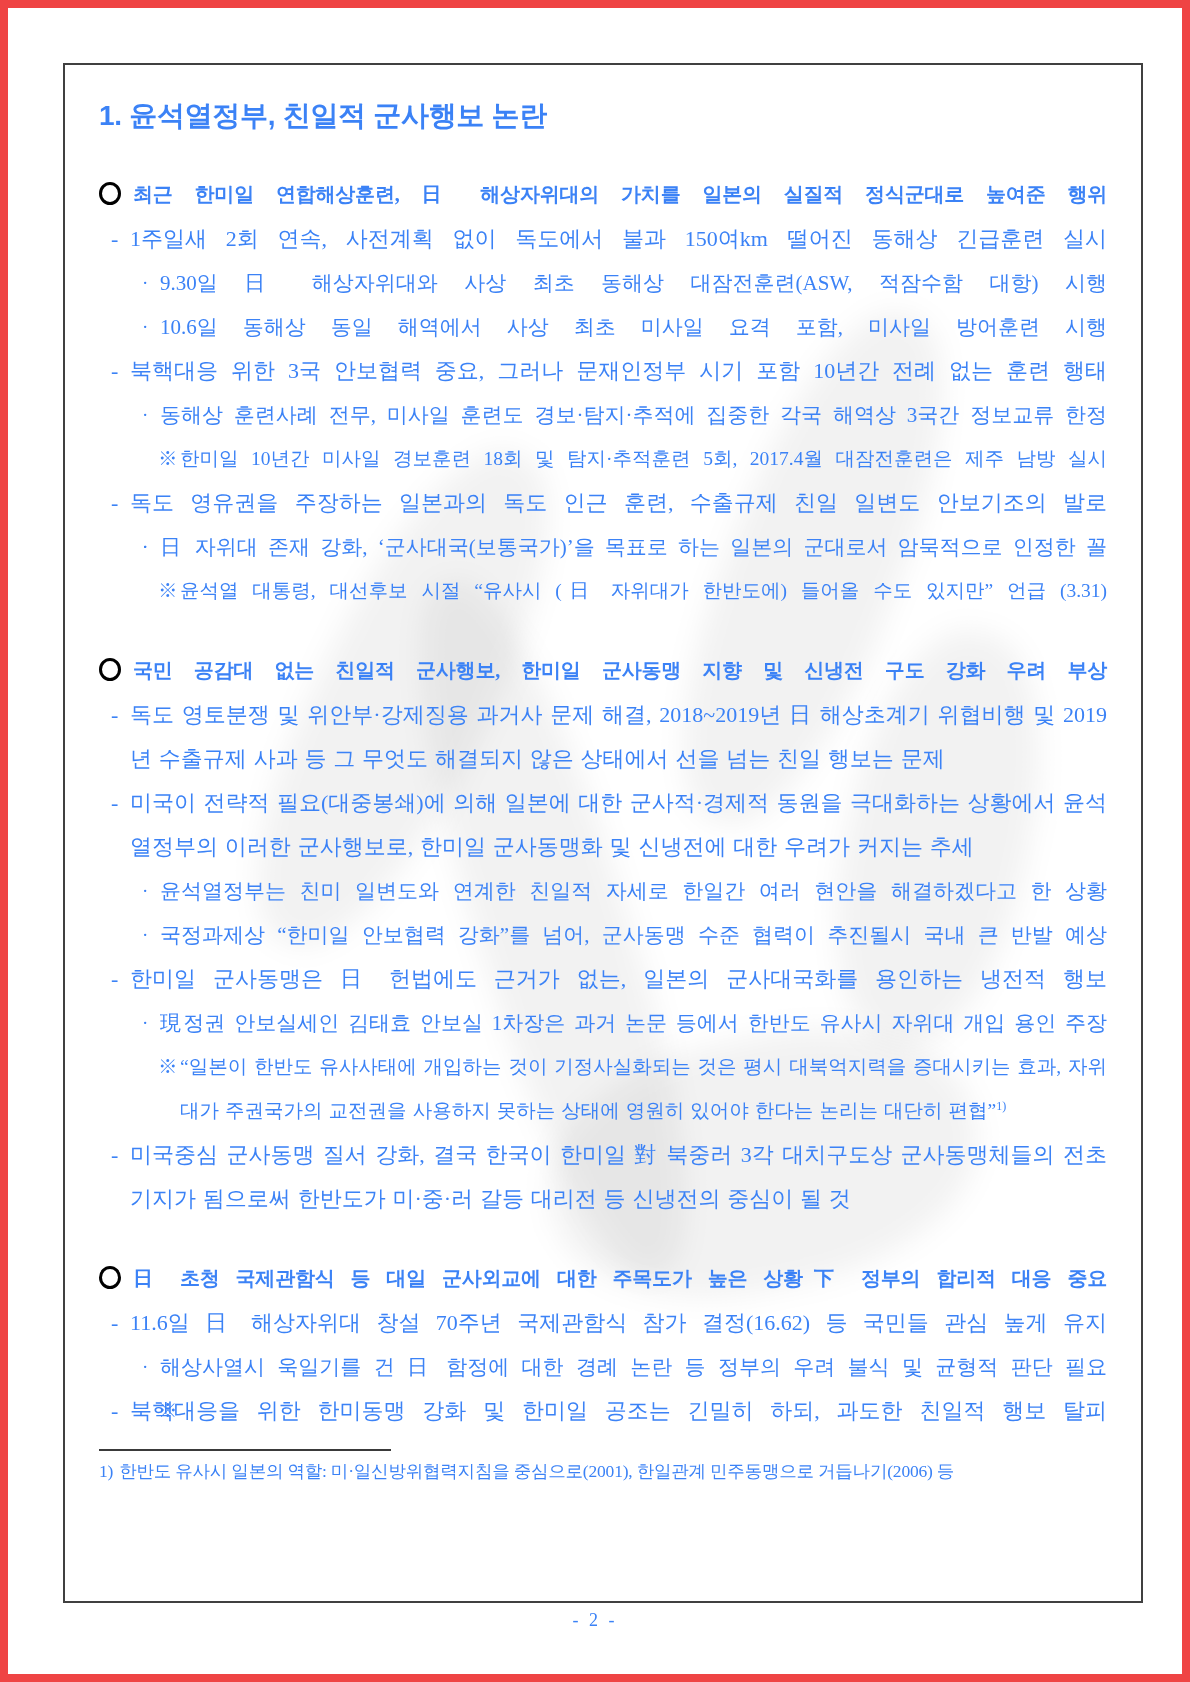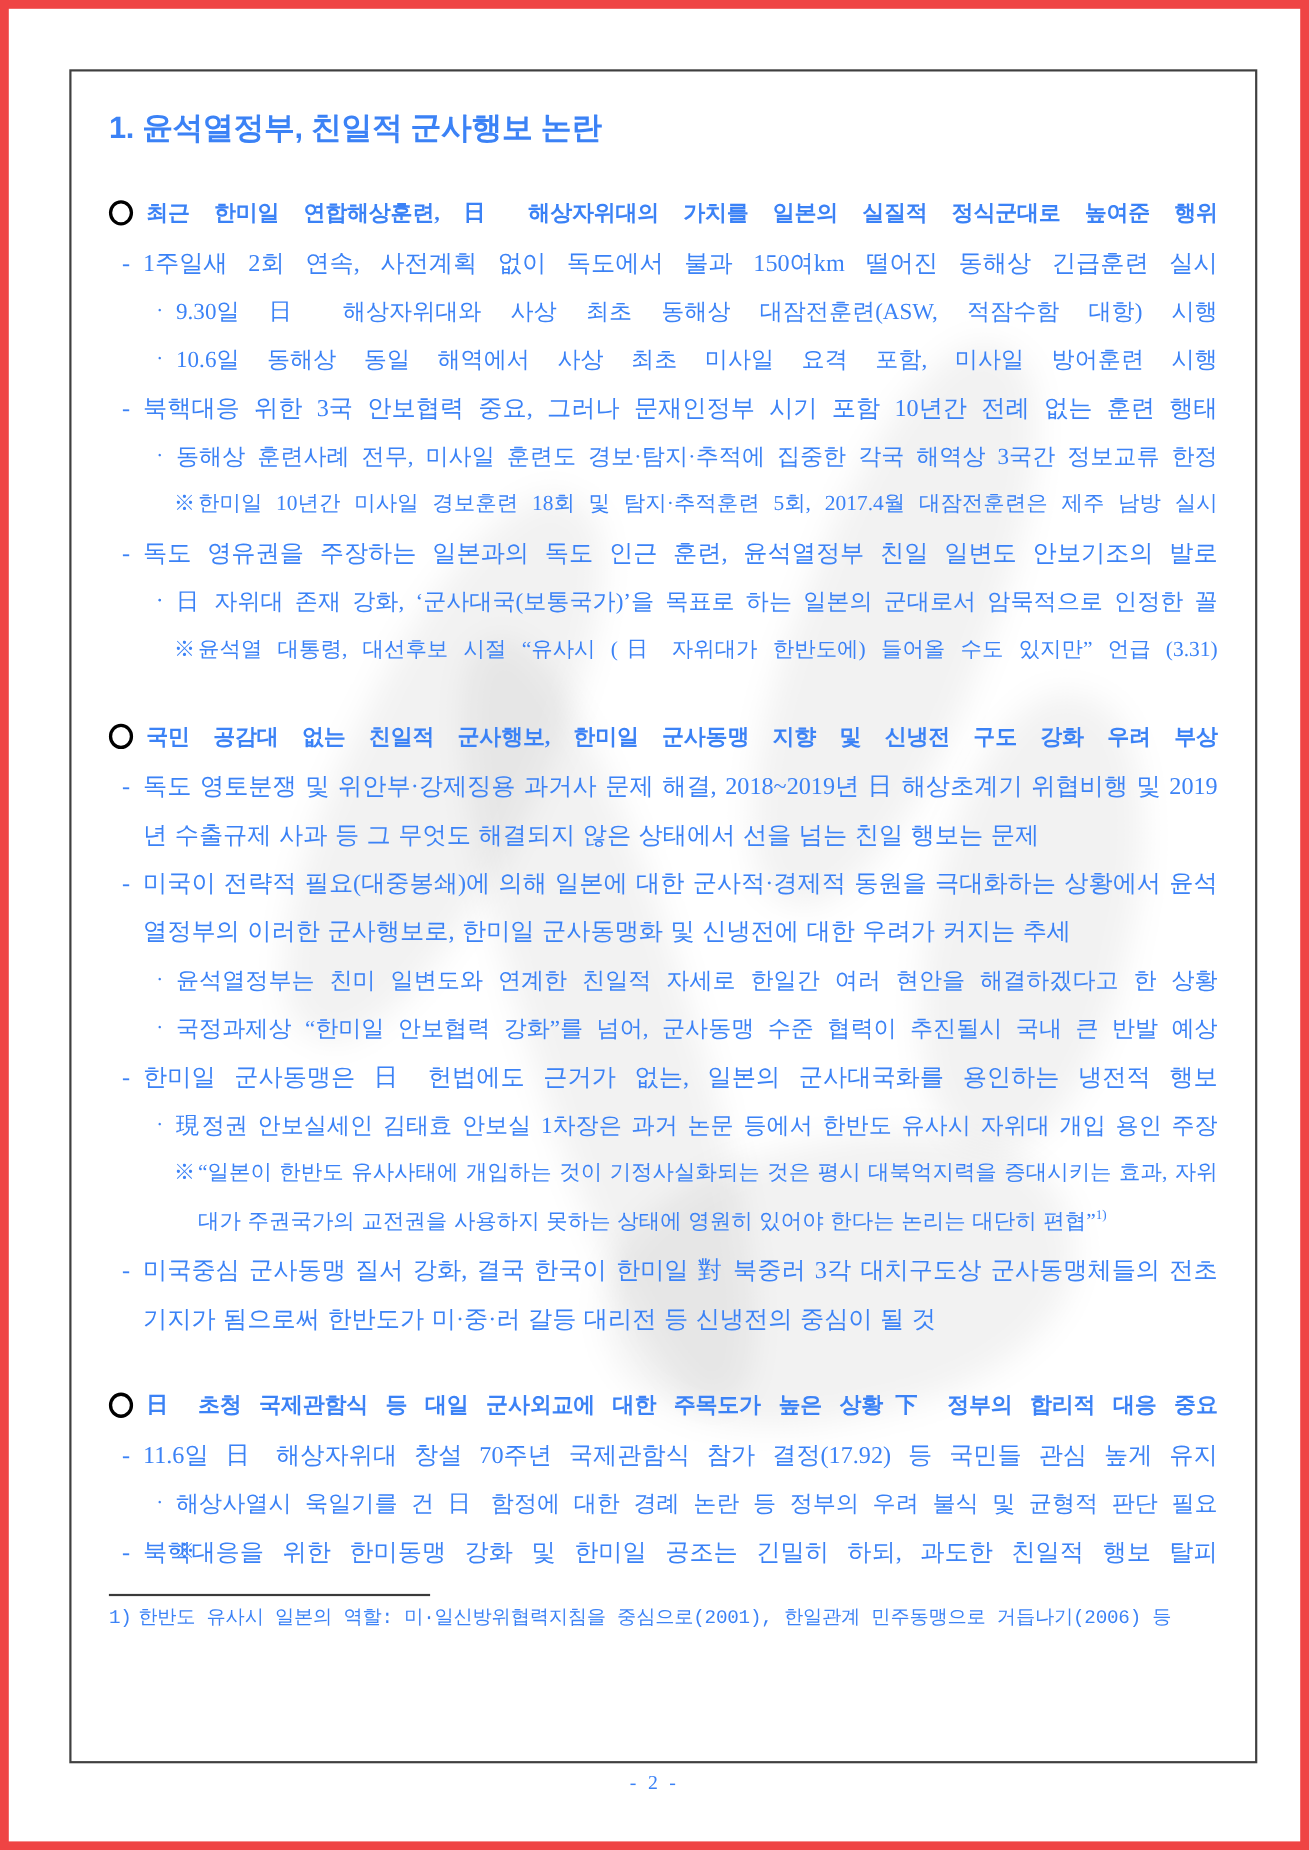"독도 영유권을 주장하는 일본과의 독도" span { text: 윤석열정부 -> 수출규제 }
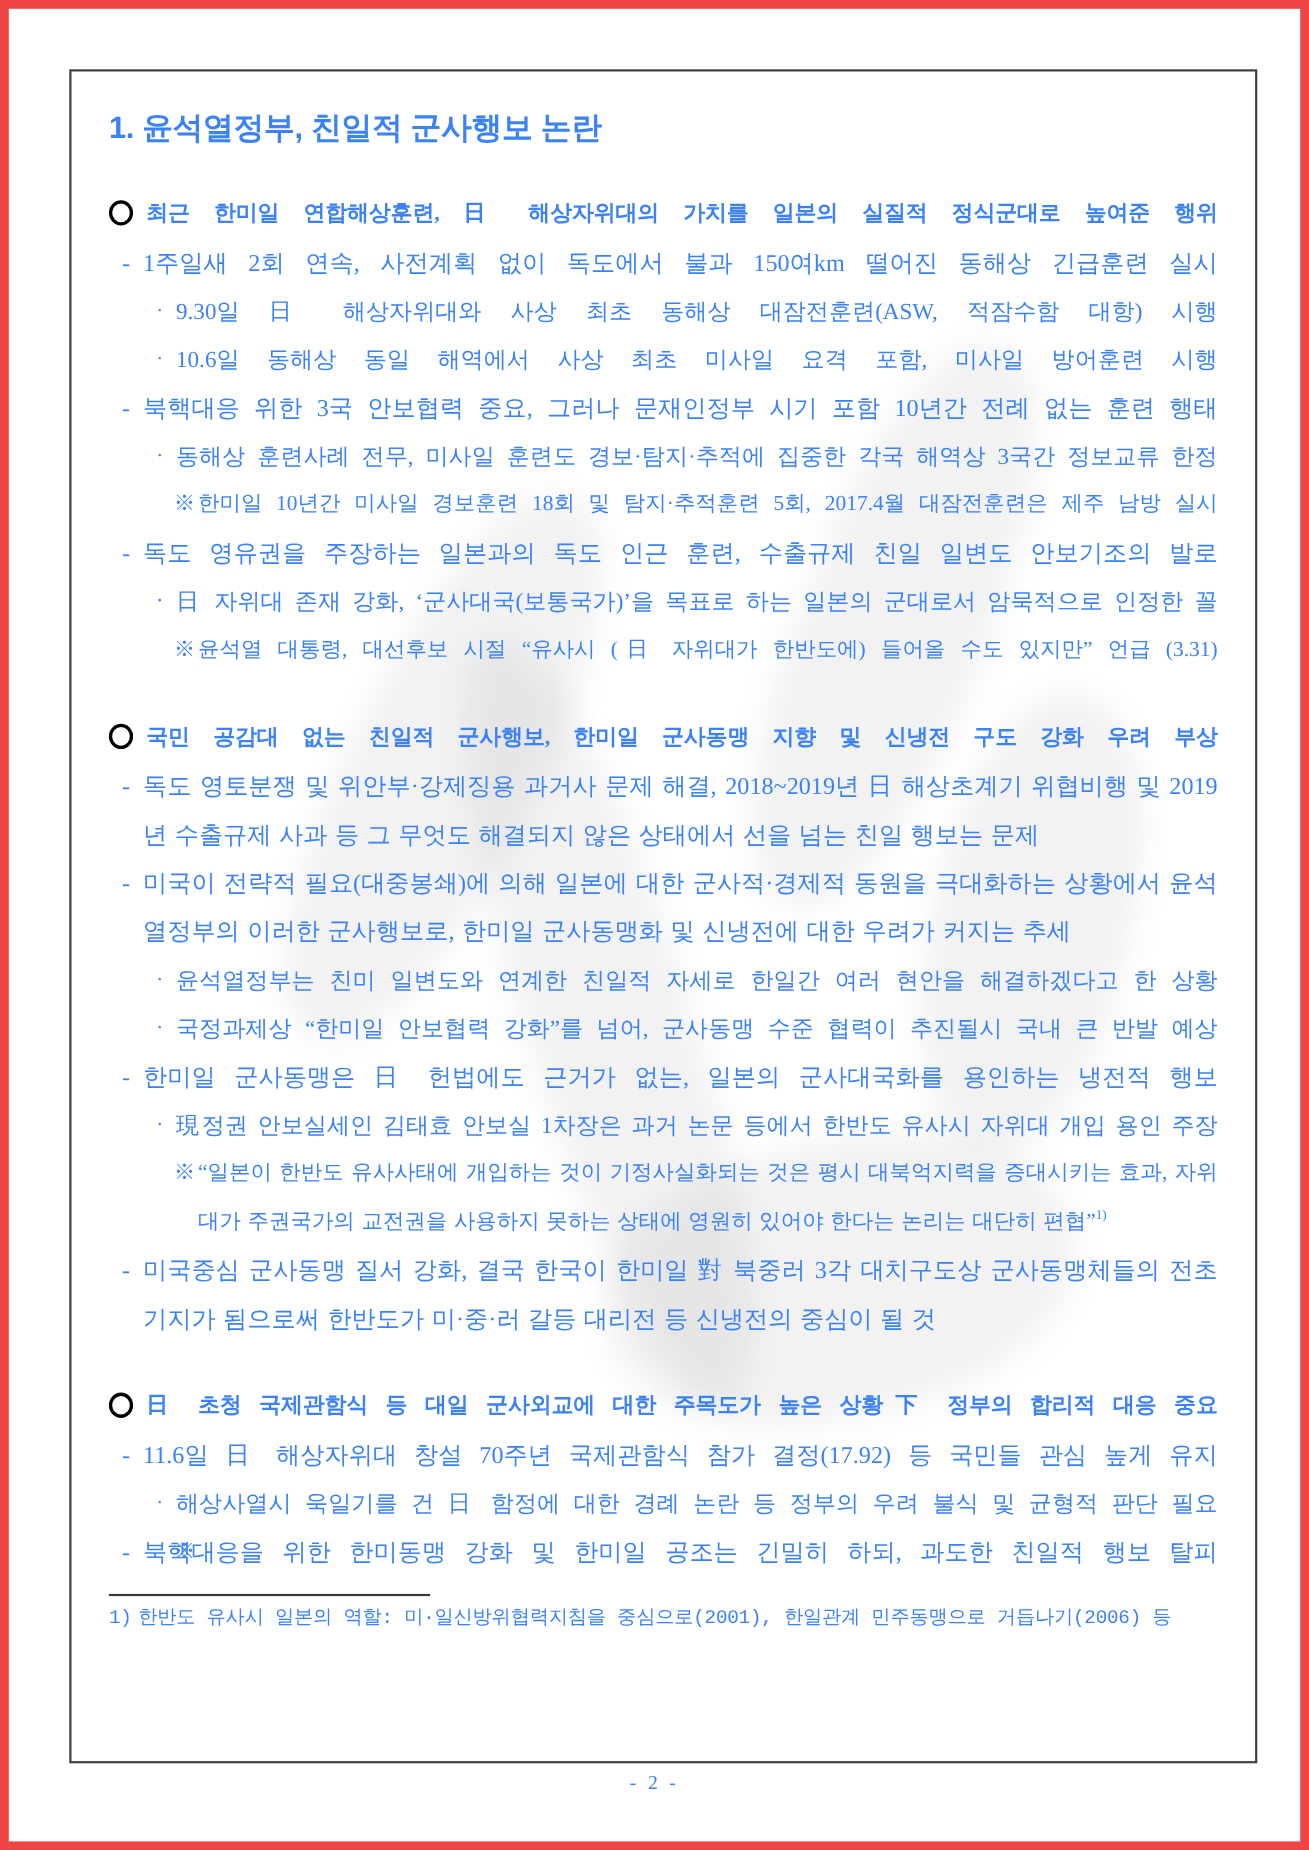"11.6일 日 해상자위대 창설 70주년" span { text: 17.92 -> 16.62 }
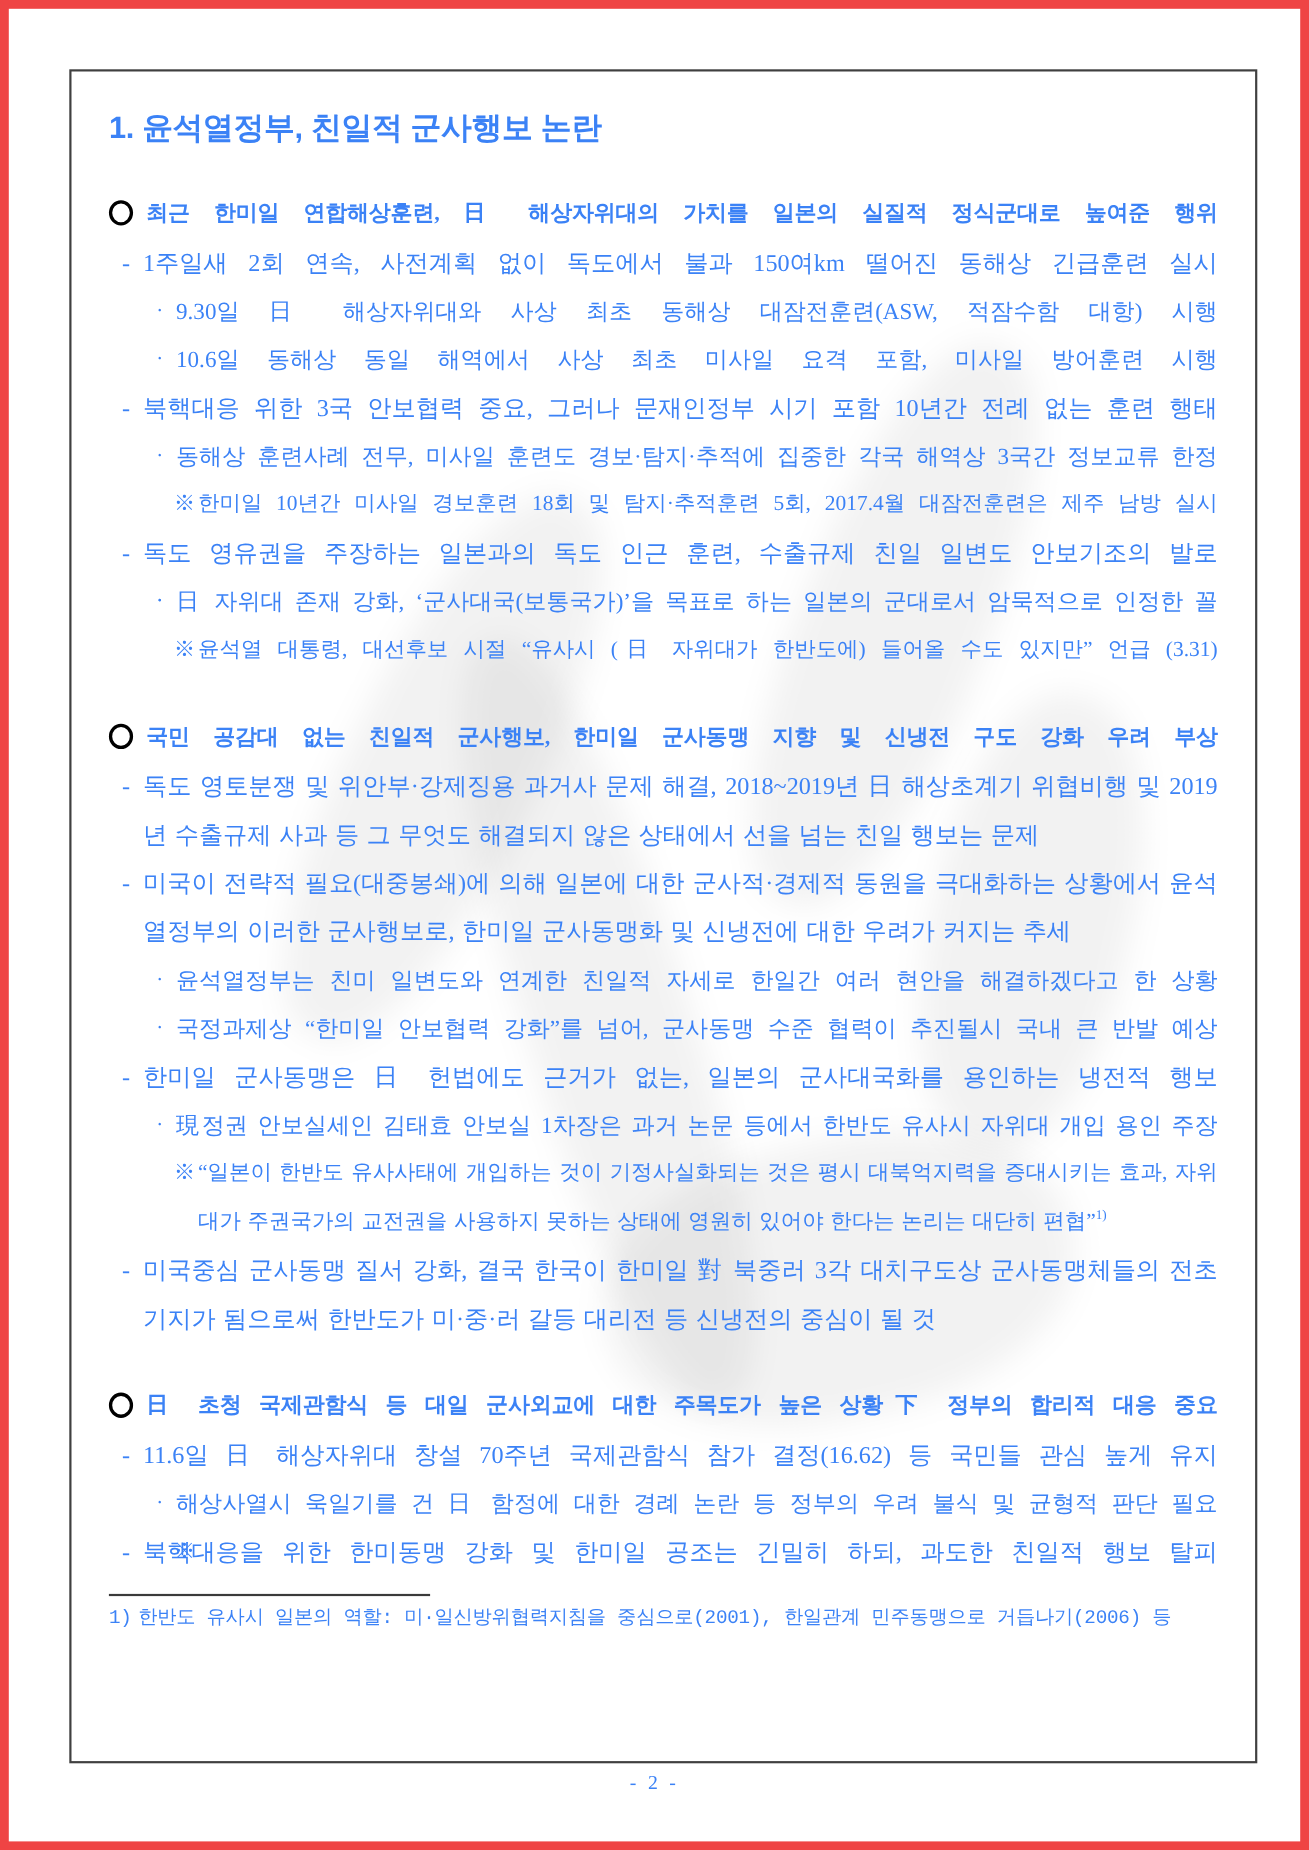"1) 한반도 유사시 일본의 역할:" .footnote { font-family: Liberation Mono, monospace -> Liberation Serif, serif }
